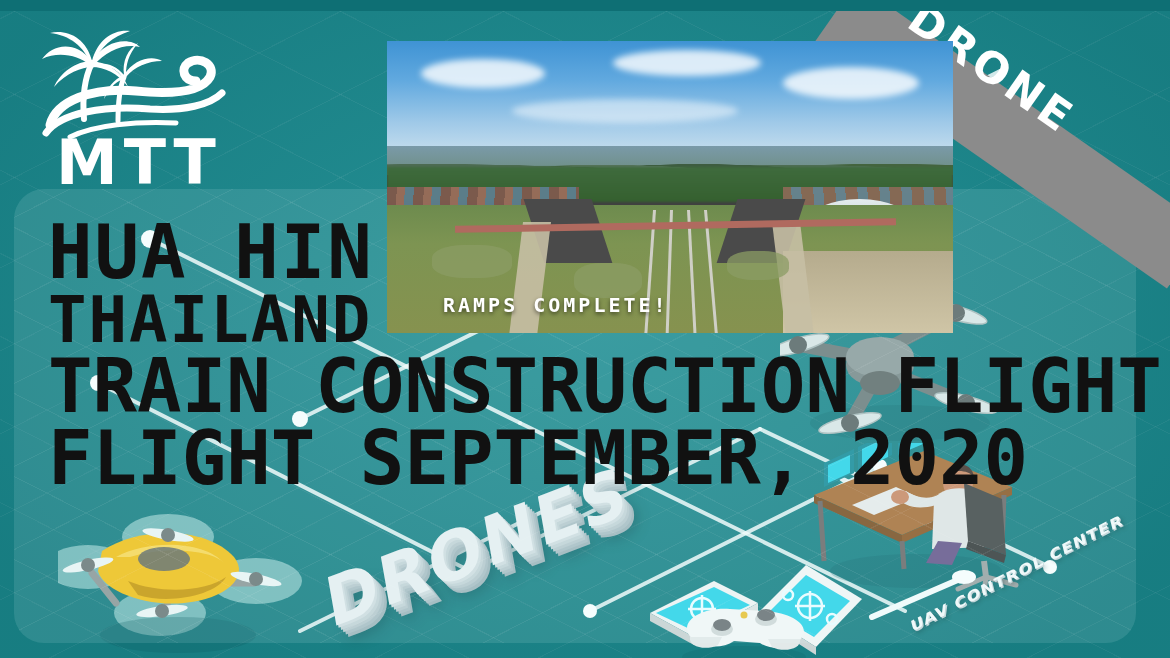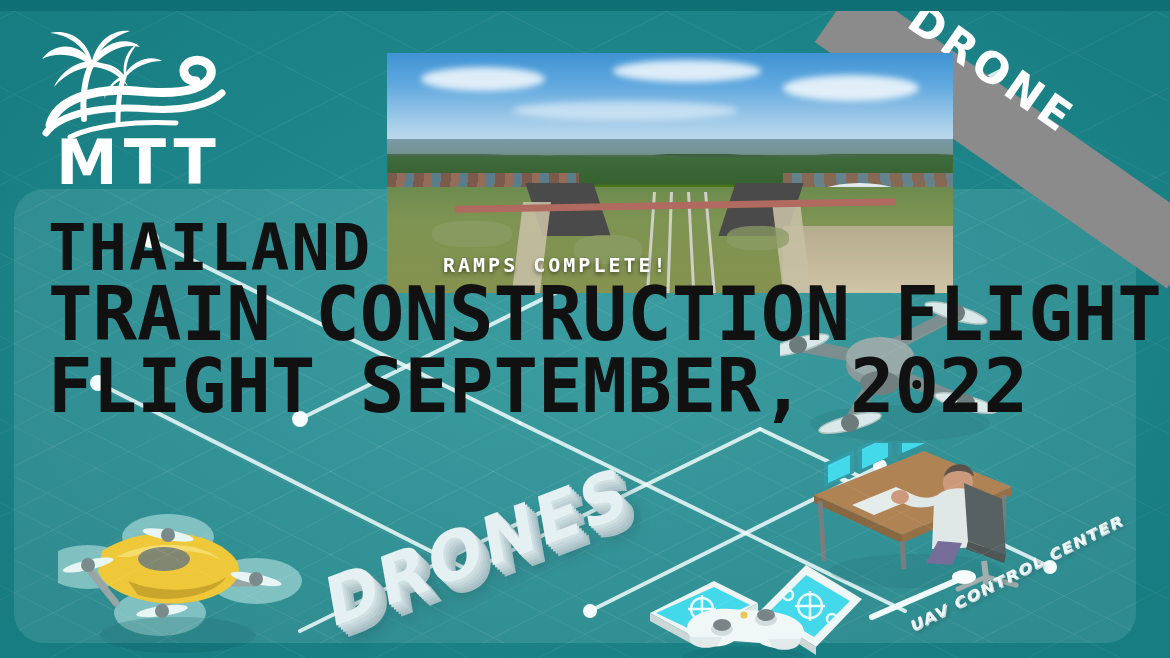"HUA HIN" span.l { html: none -> <span>HUA HIN</span> }
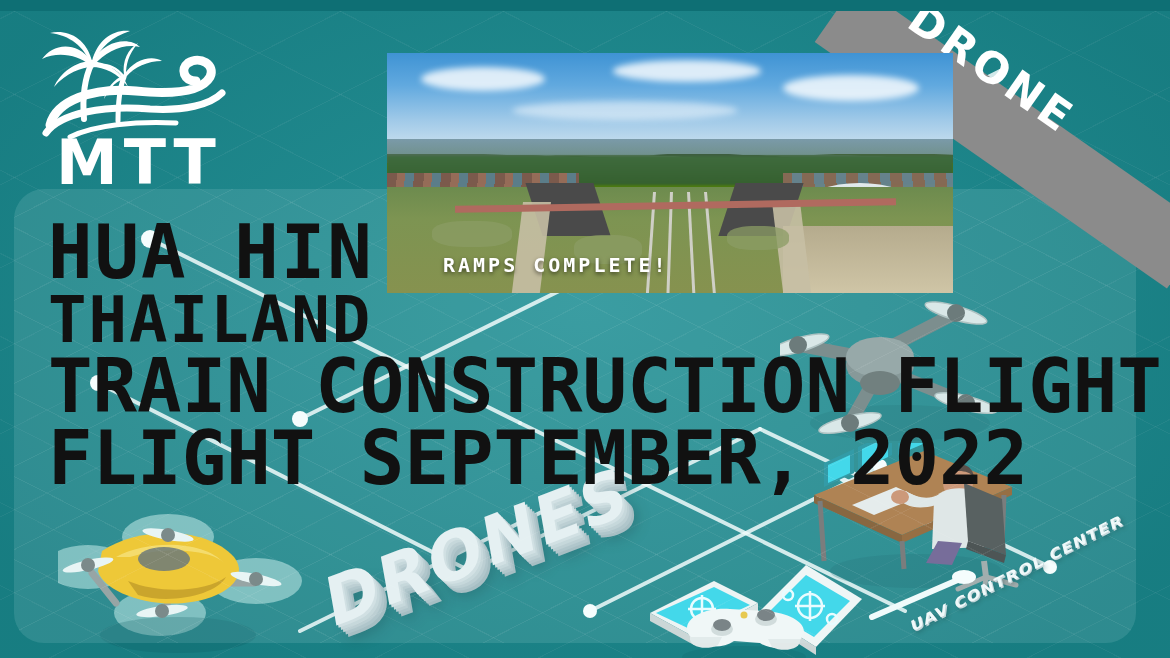"RAMPS COMPLETE!" #photo { background: #4d7c0f -> #404040; height: 240px -> 292px; top: 42px -> 30px }
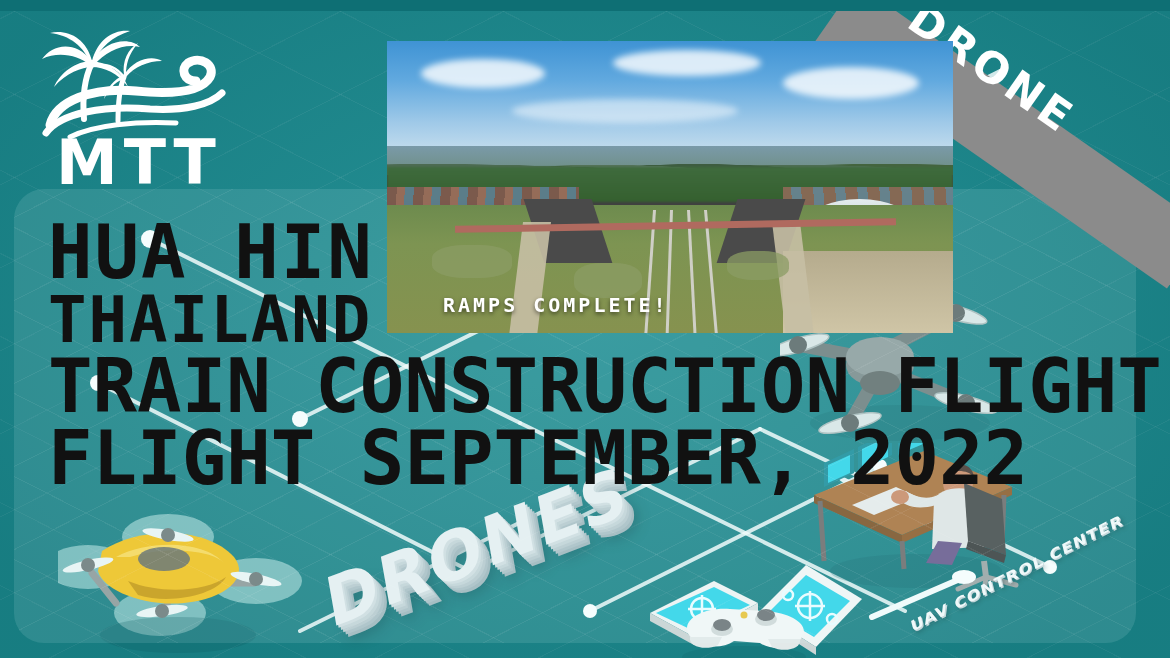"FLIGHT SEPTEMBER, 2022" span.l { text: 2022 -> 2020 }
